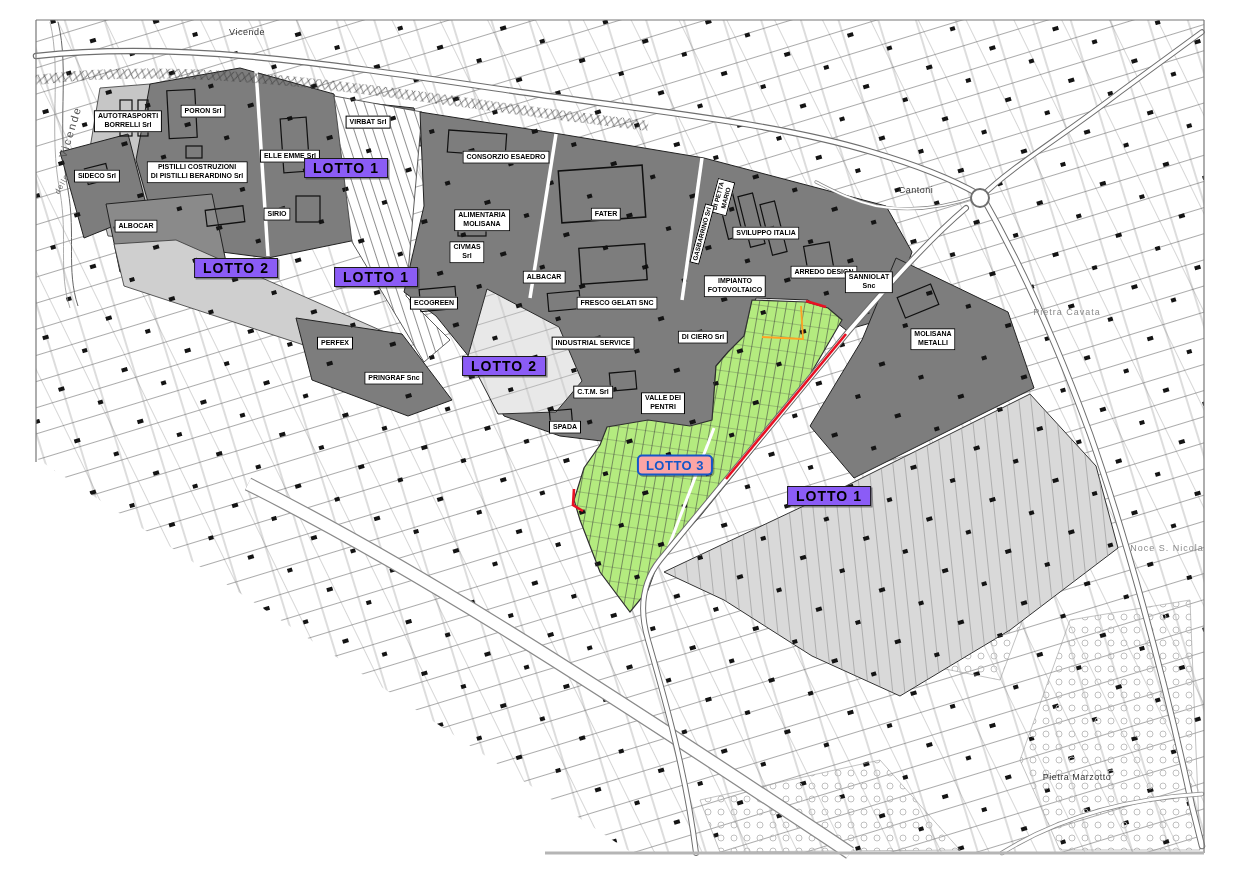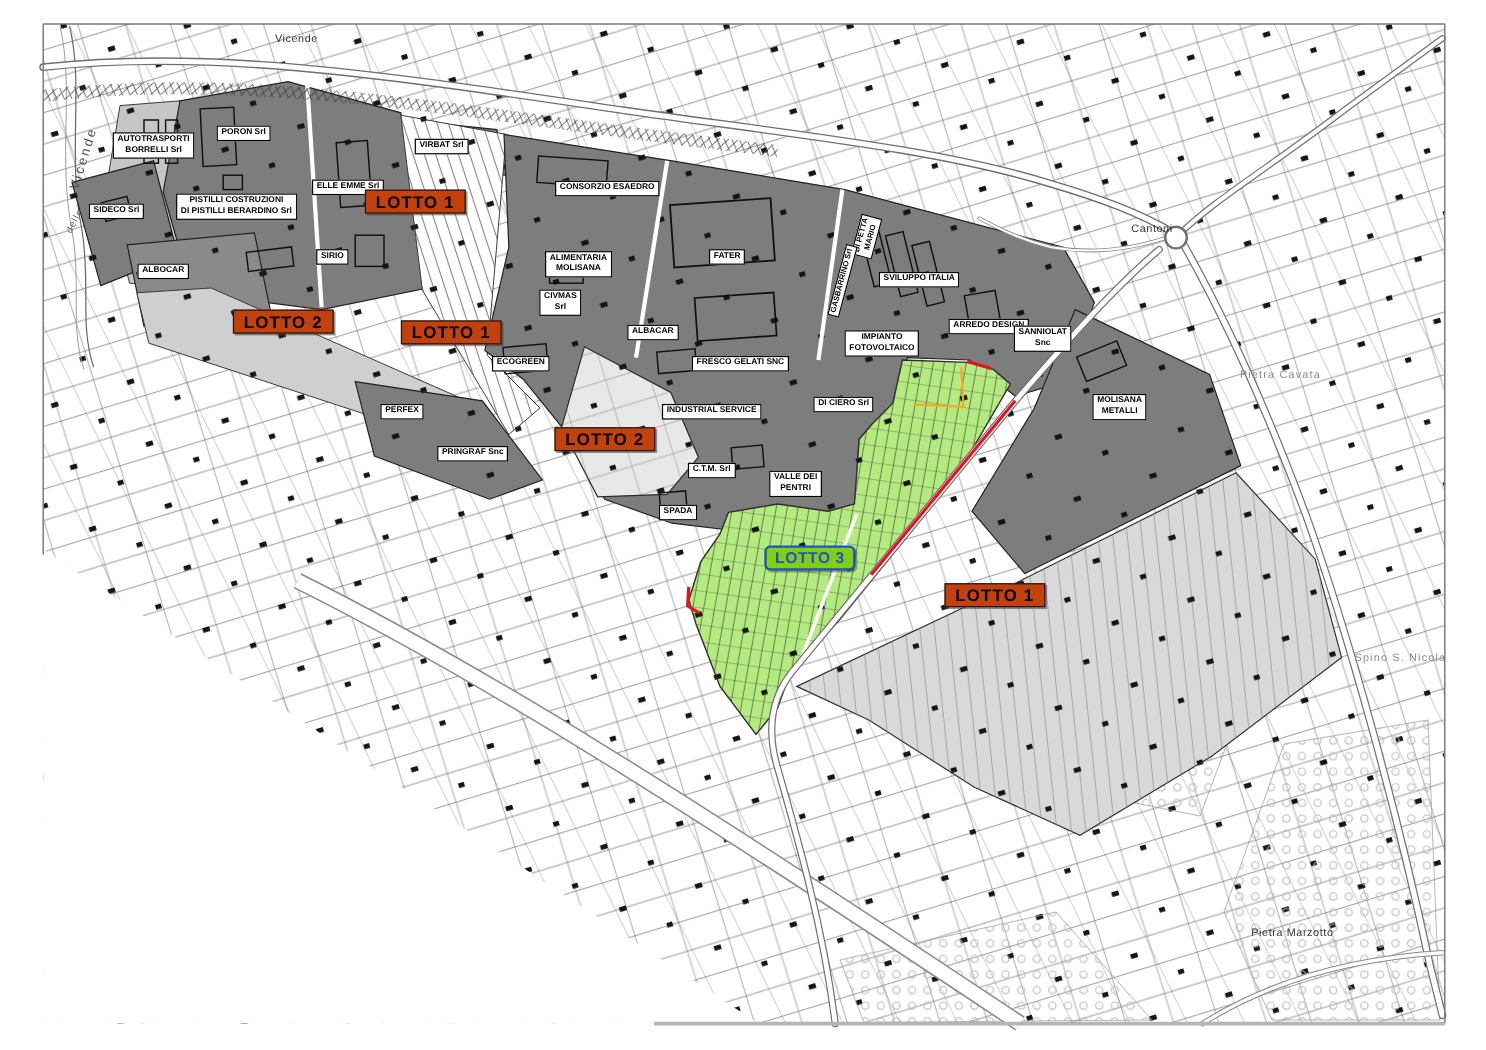"LOTTO 1" .lot { background: #c2410c -> #8b5cf6 }
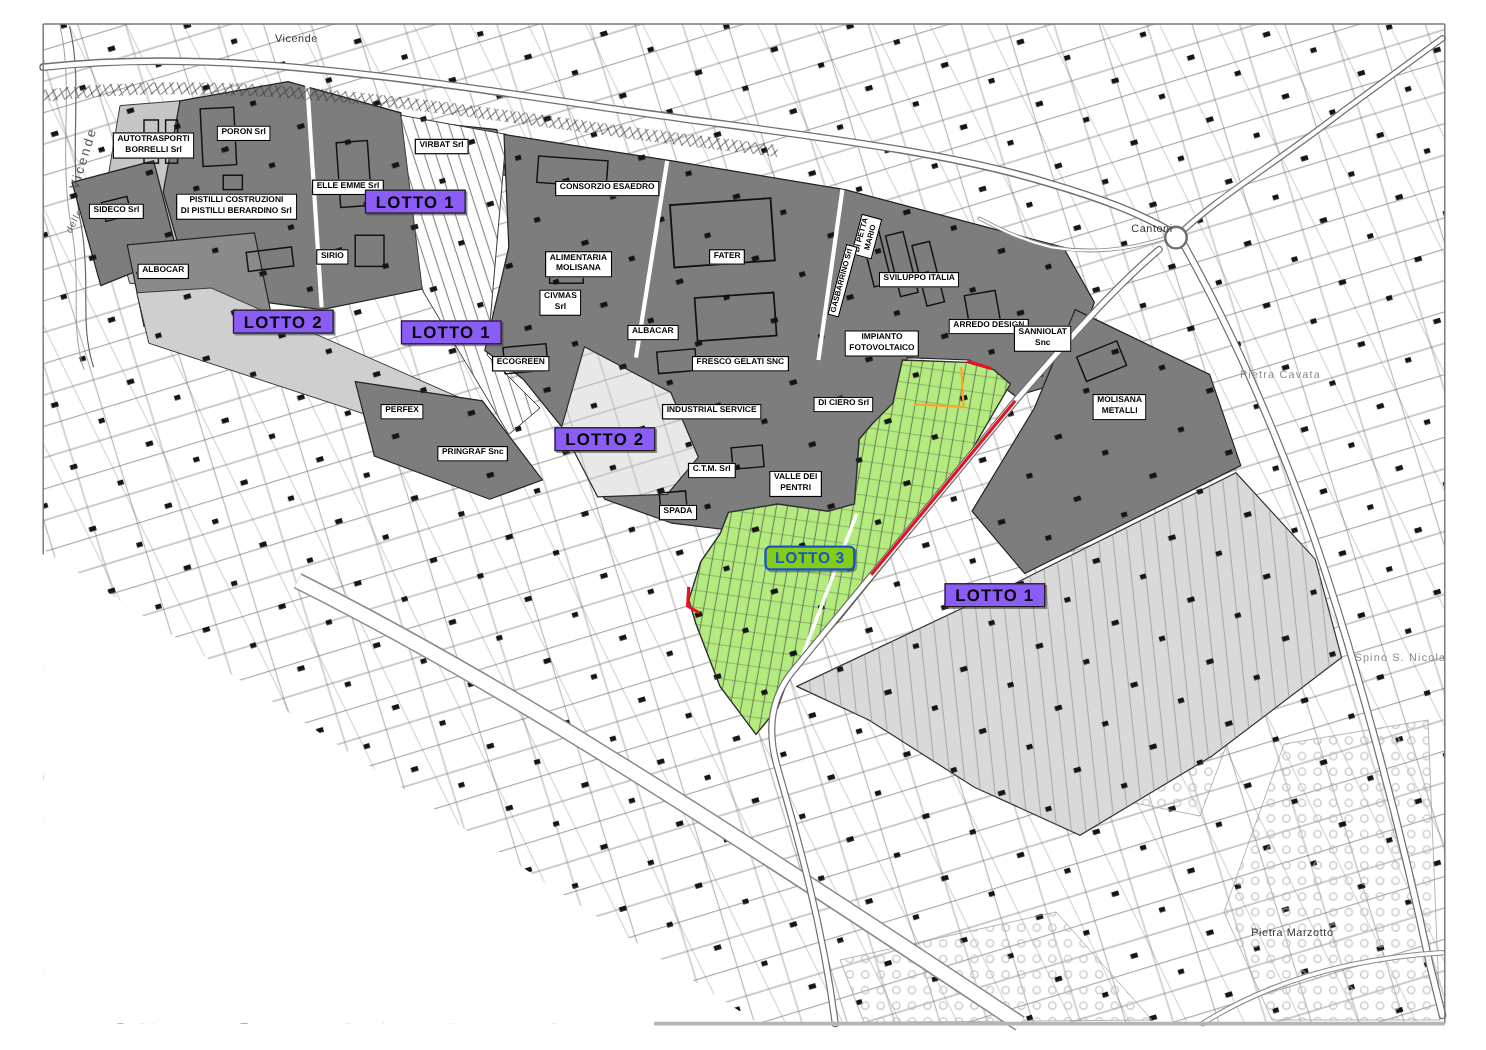"Cantoni" div.label { left: 960px -> 916px }
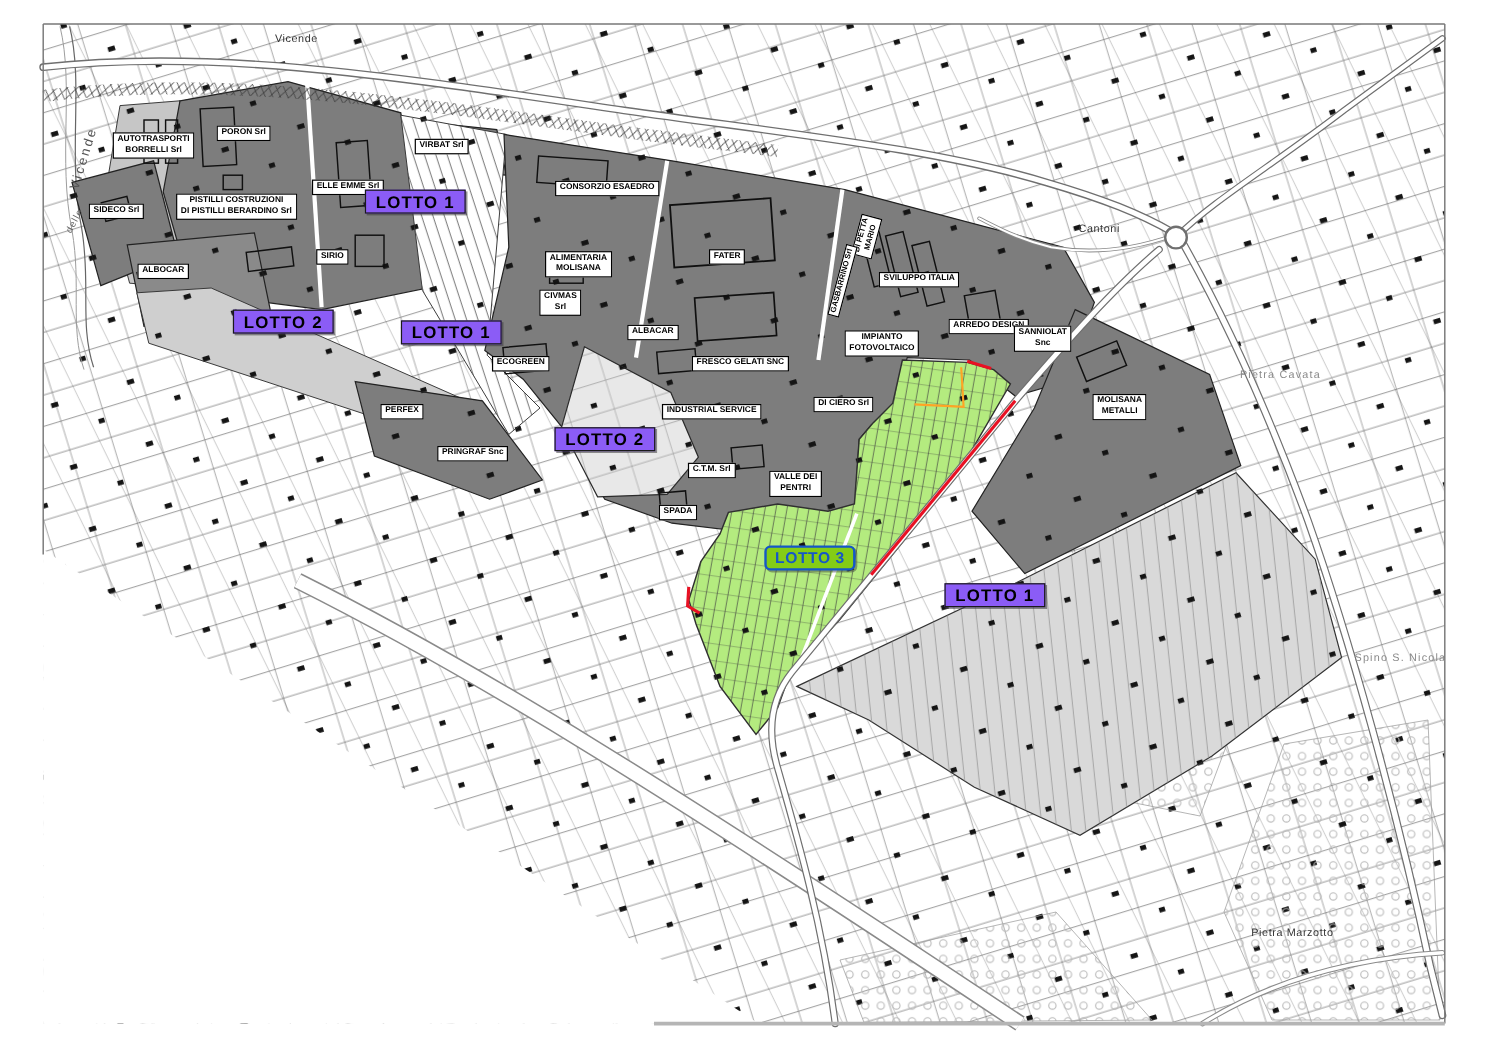"LOTTO 3" .lot-highlight { background: #84cc16 -> #fca5a5 }
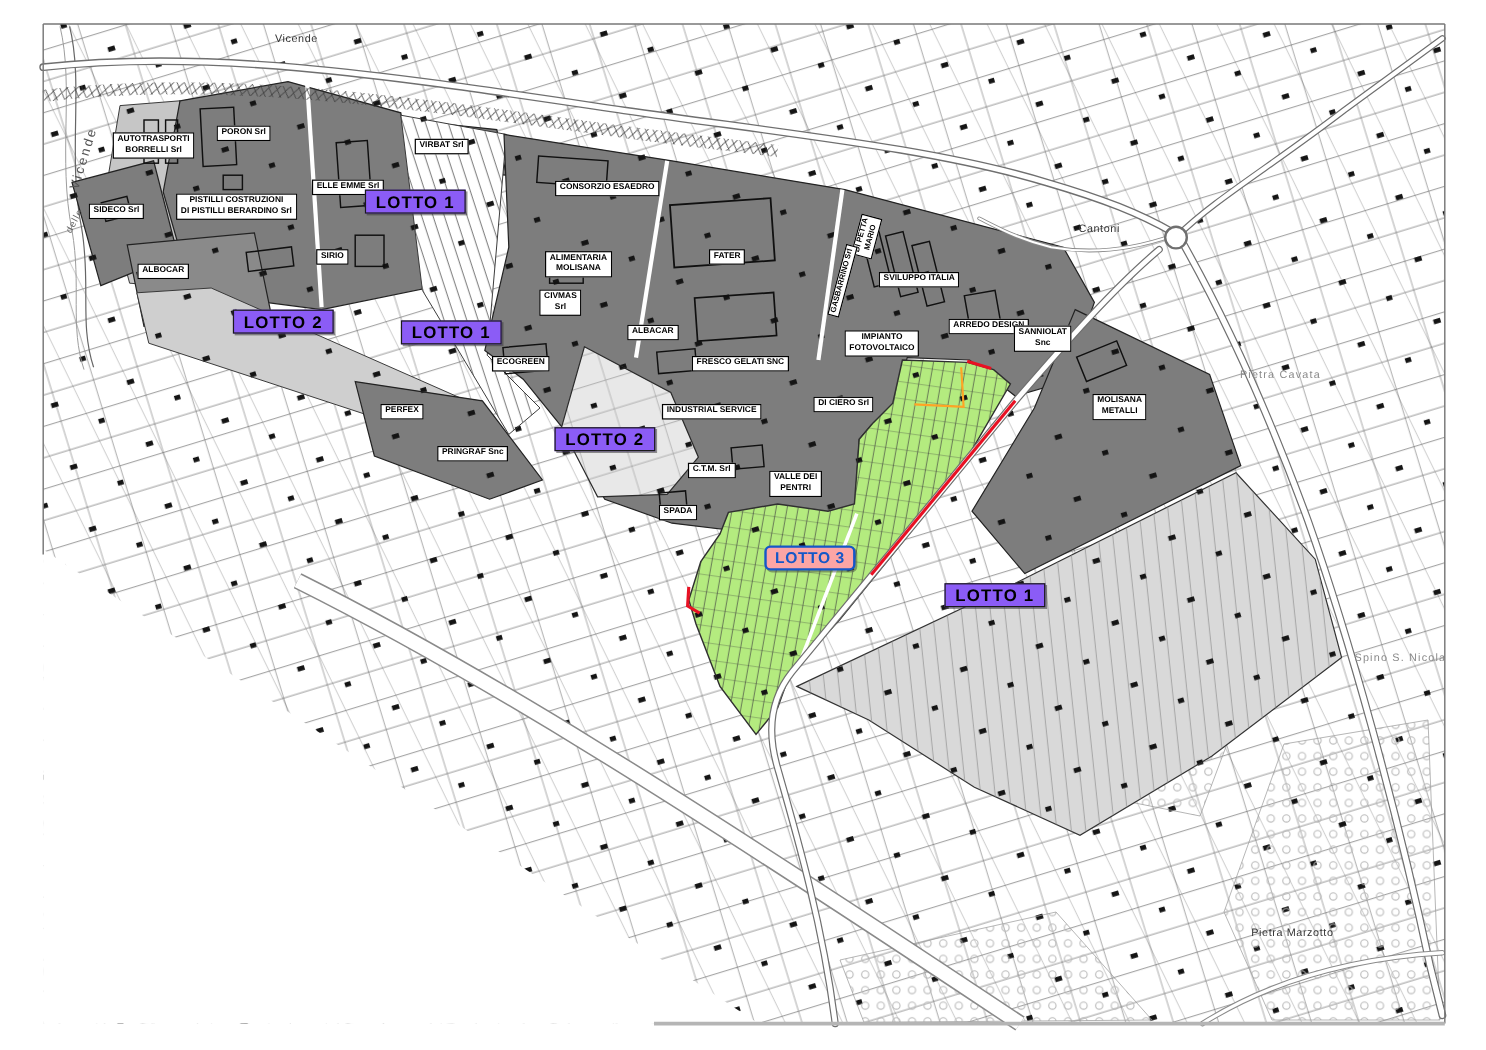"Spino S. Nicola" div { text: Spino -> Noce }
